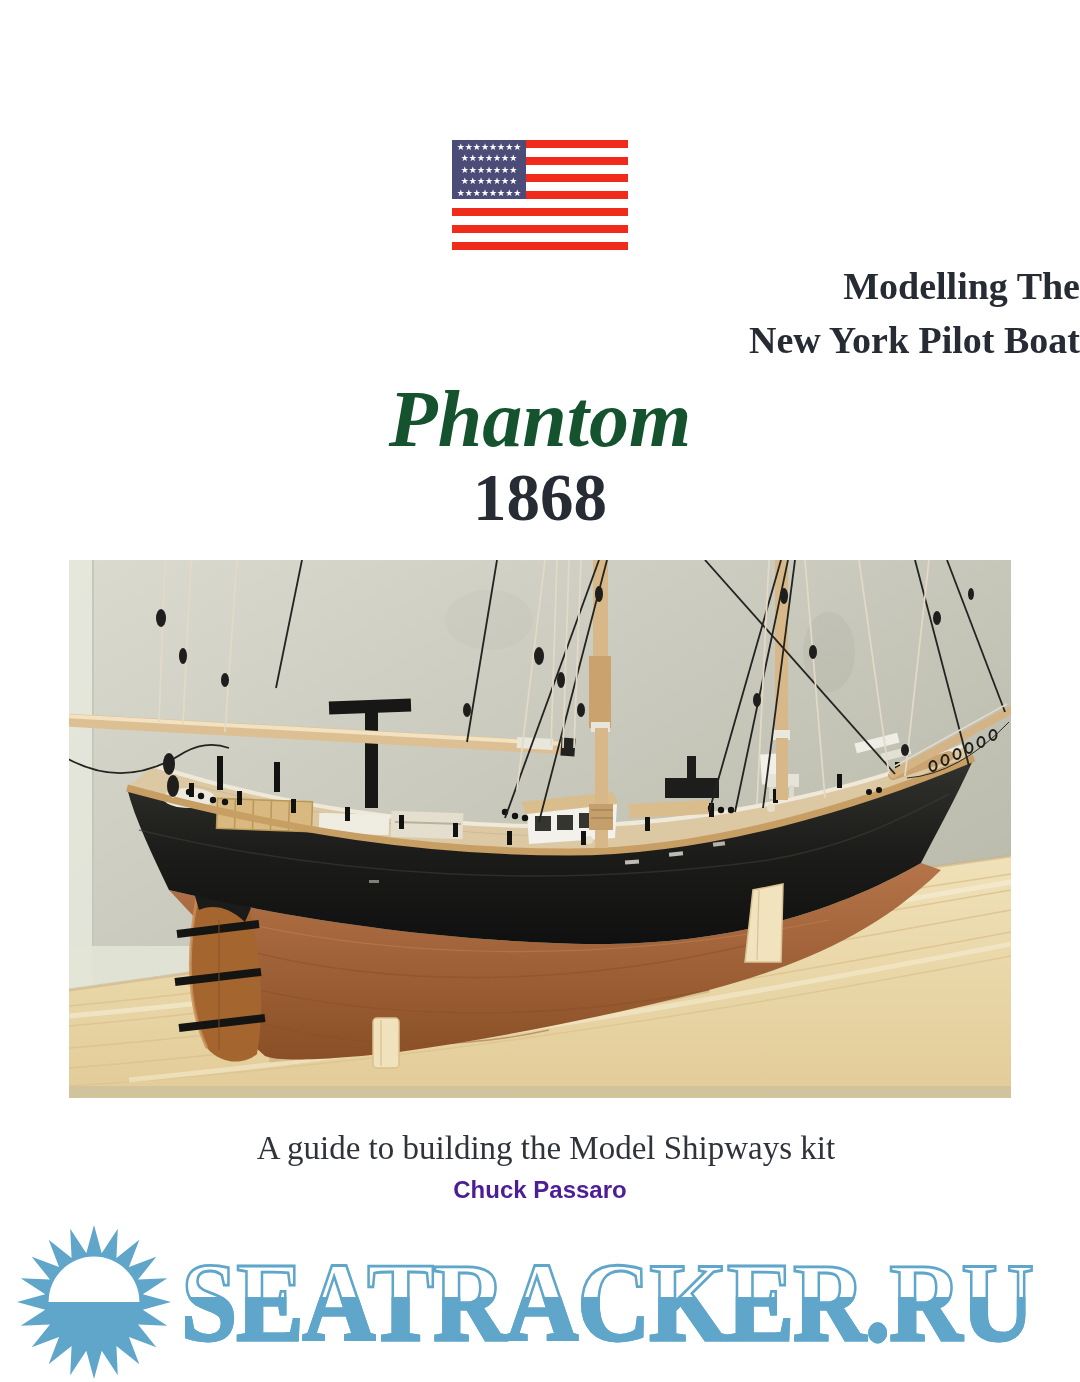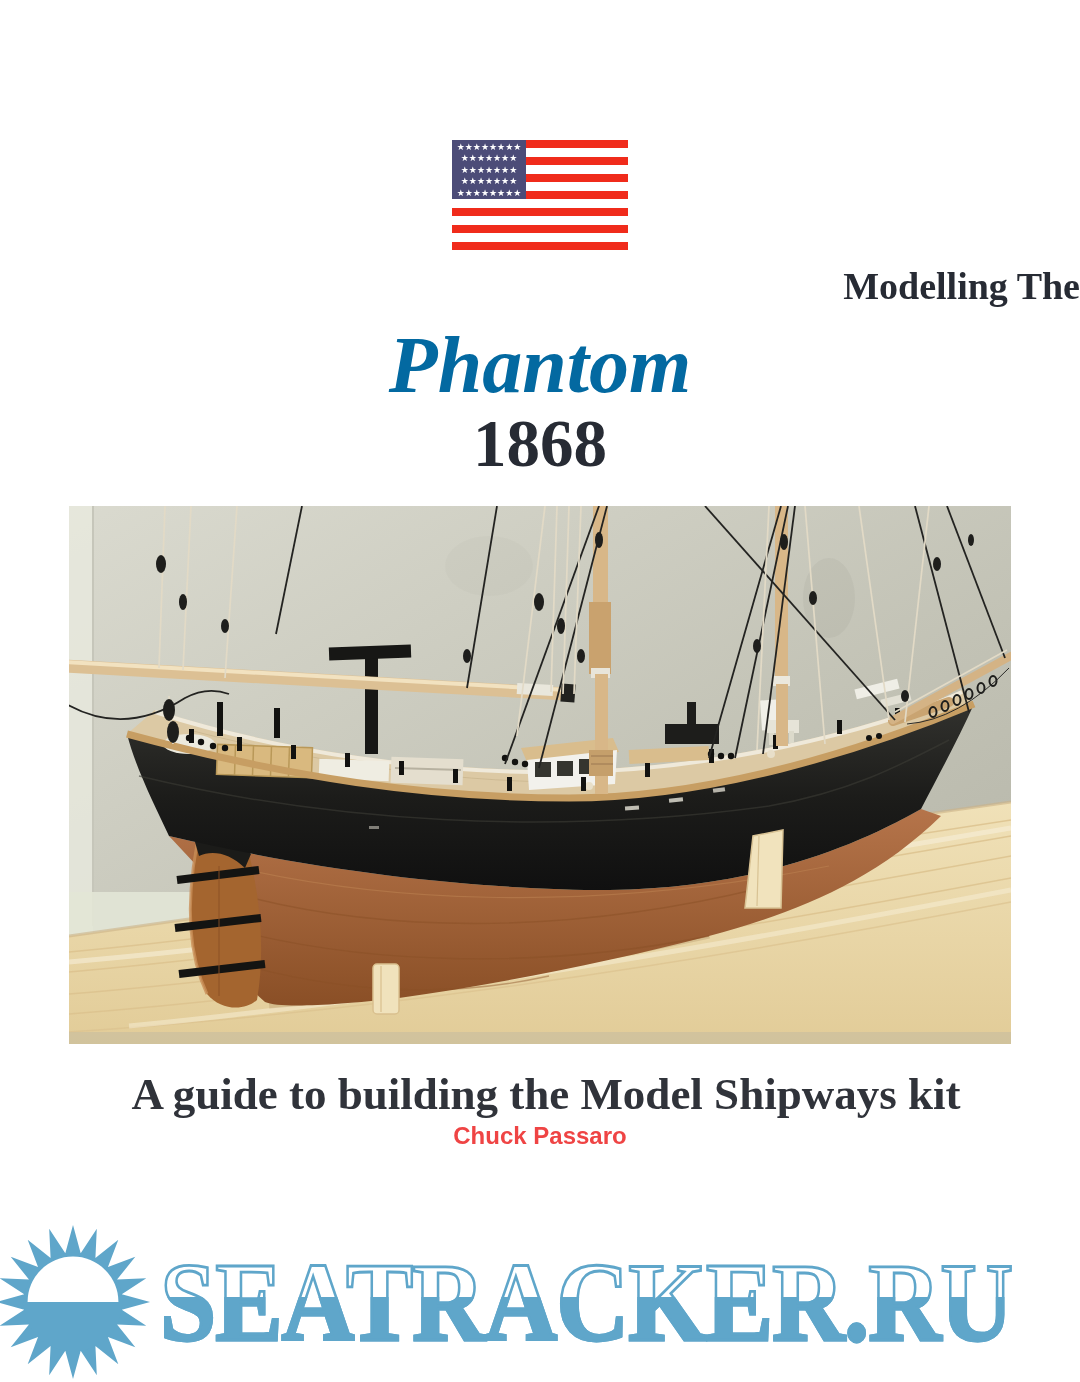"New York Pilot Boat" h2.title-line { html: none -> <h2>New York Pilot Boat</h2> }
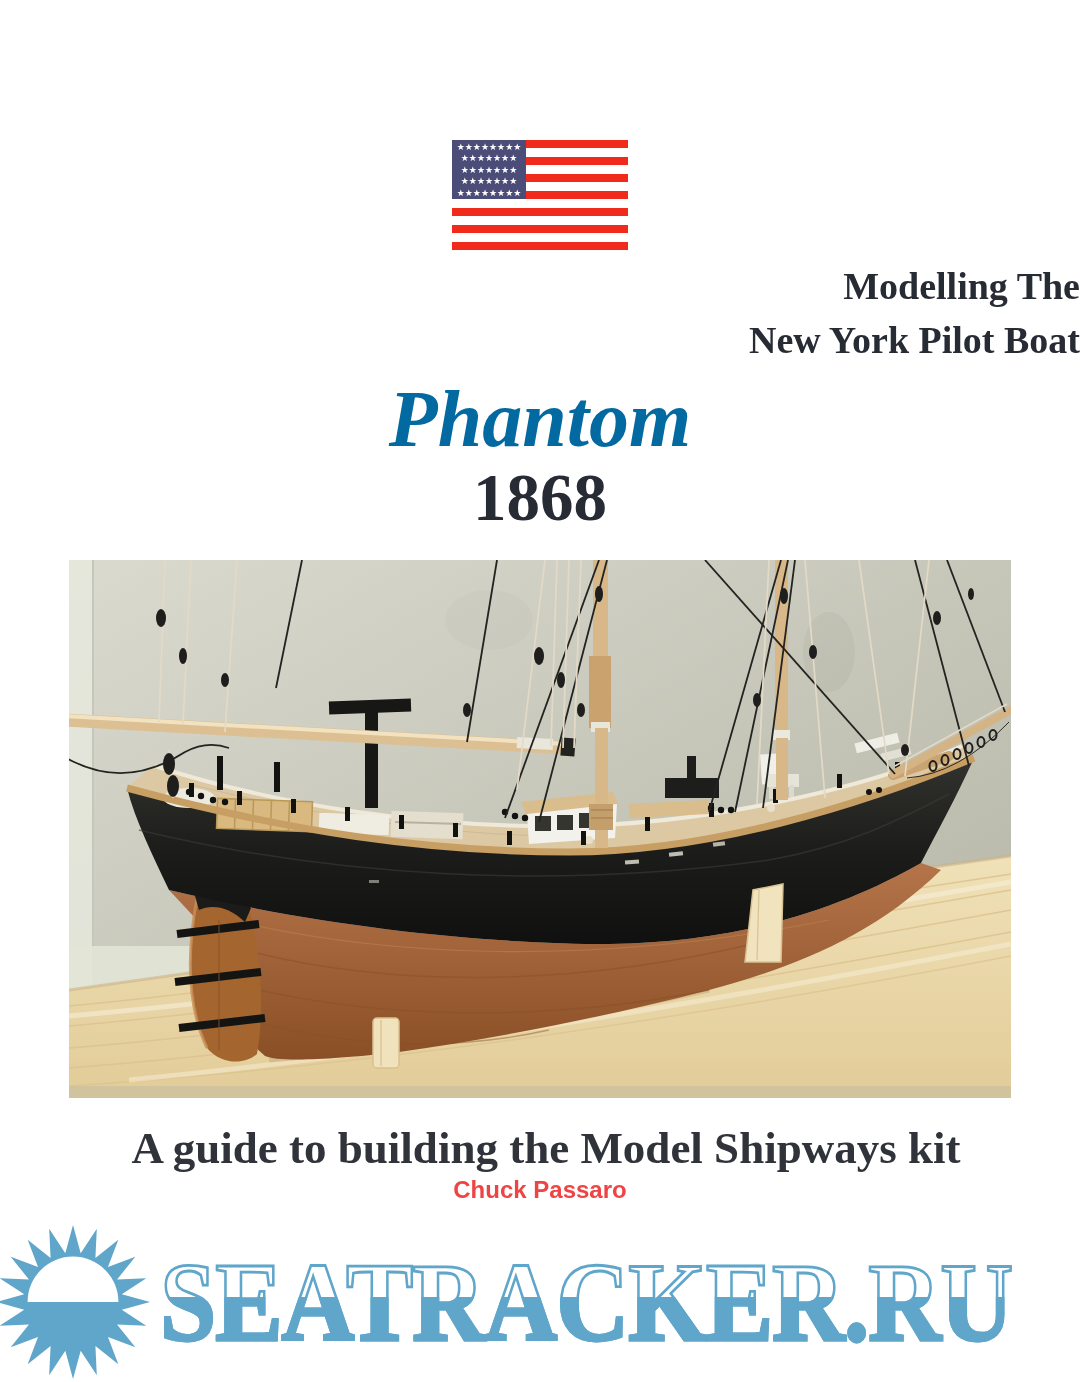"Phantom" .boat-name { color: #0369a1 -> #14532d }
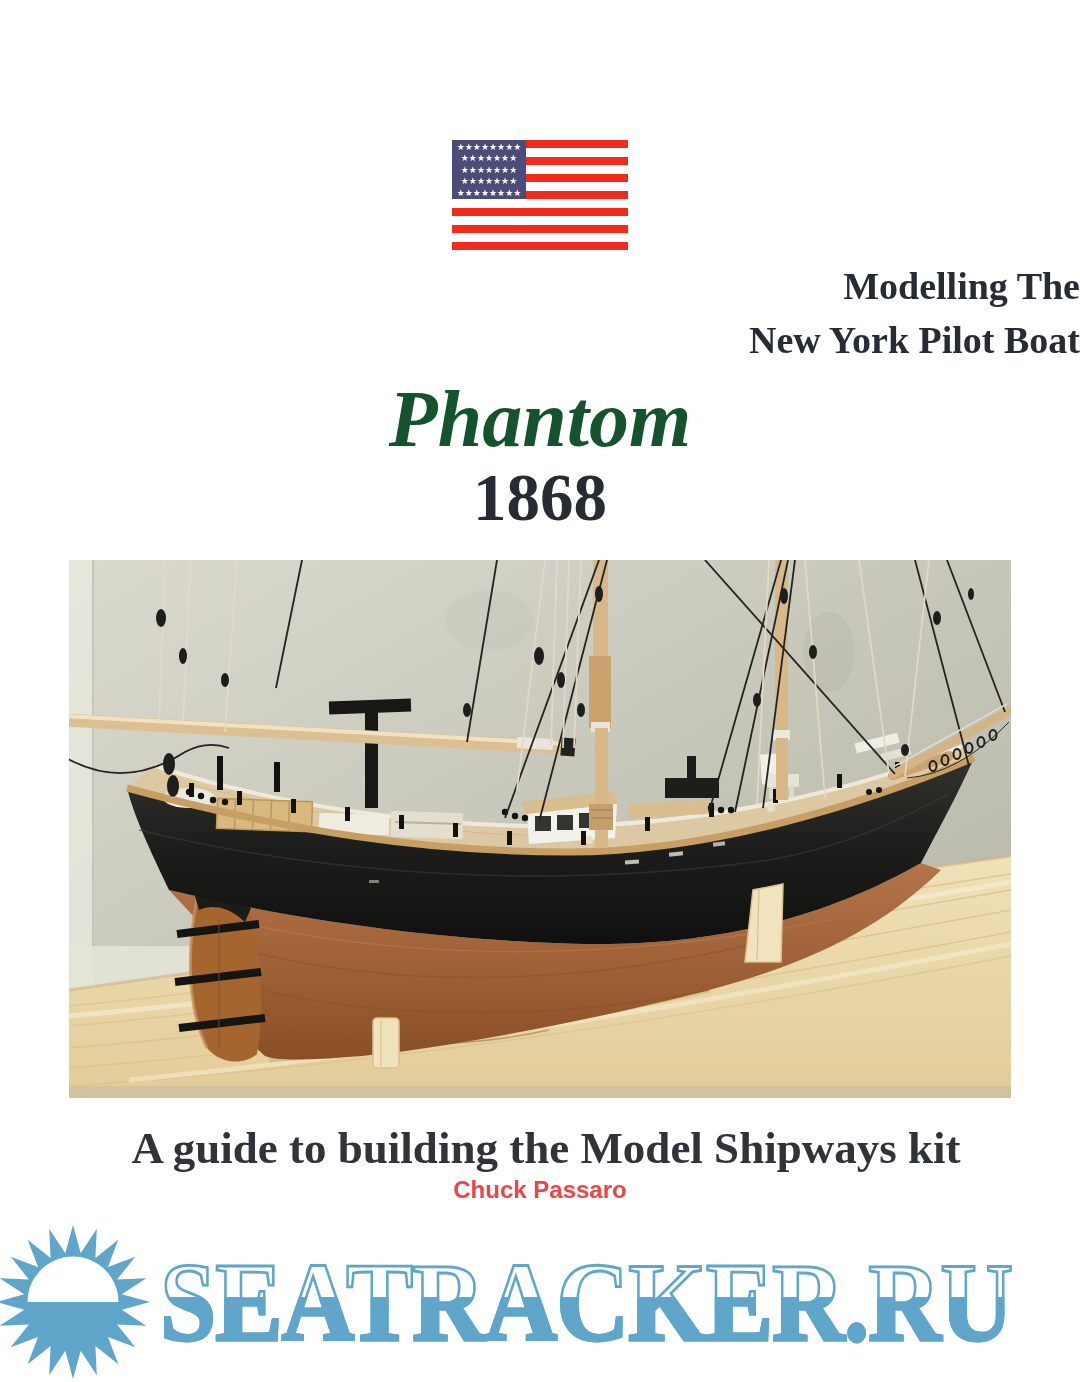"A guide to building the" .caption { font-size: 45px -> 33px; font-weight: bold -> normal }
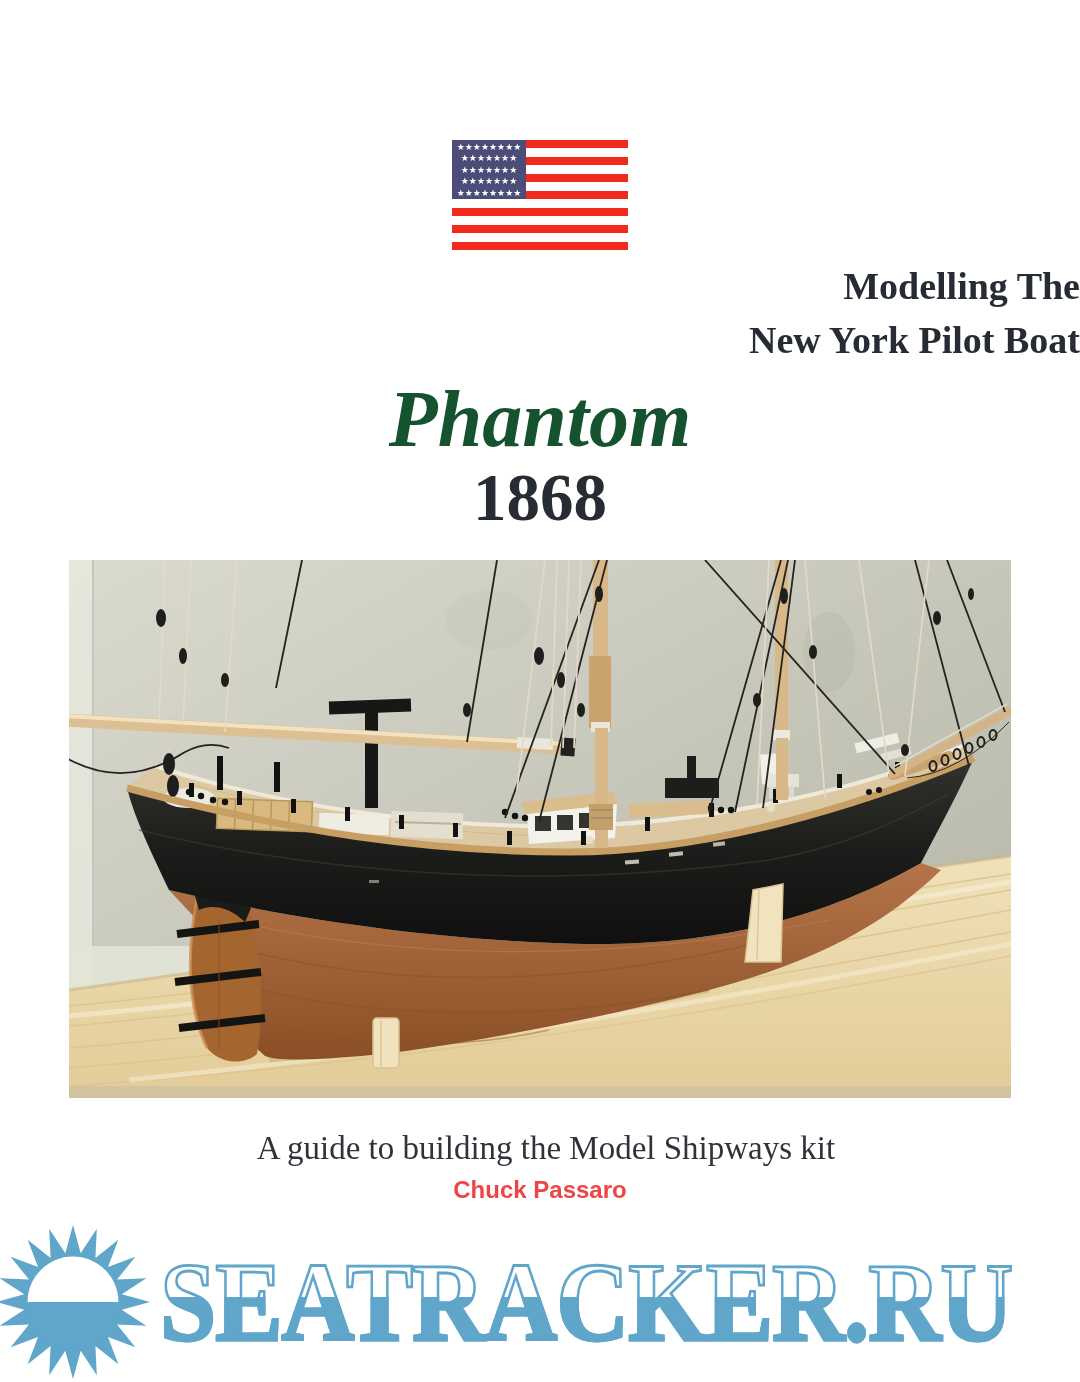"Chuck Passaro" .author { color: #ef4444 -> #4c1d95 }
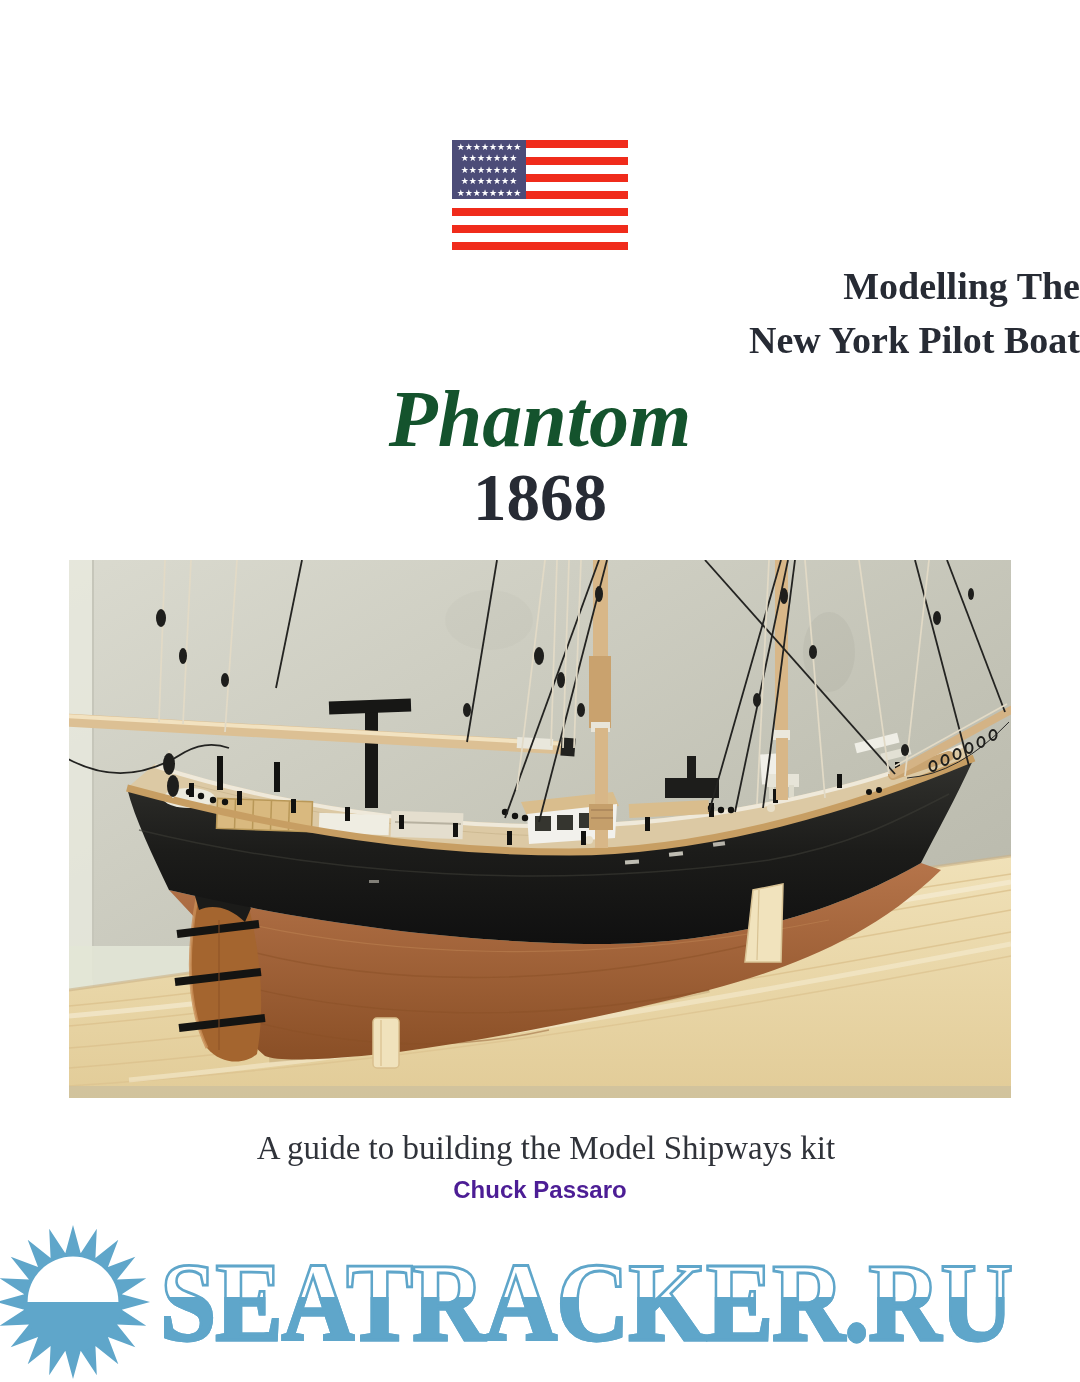"SEATRACKER.RU" .watermark { padding-left: none -> 21px }
